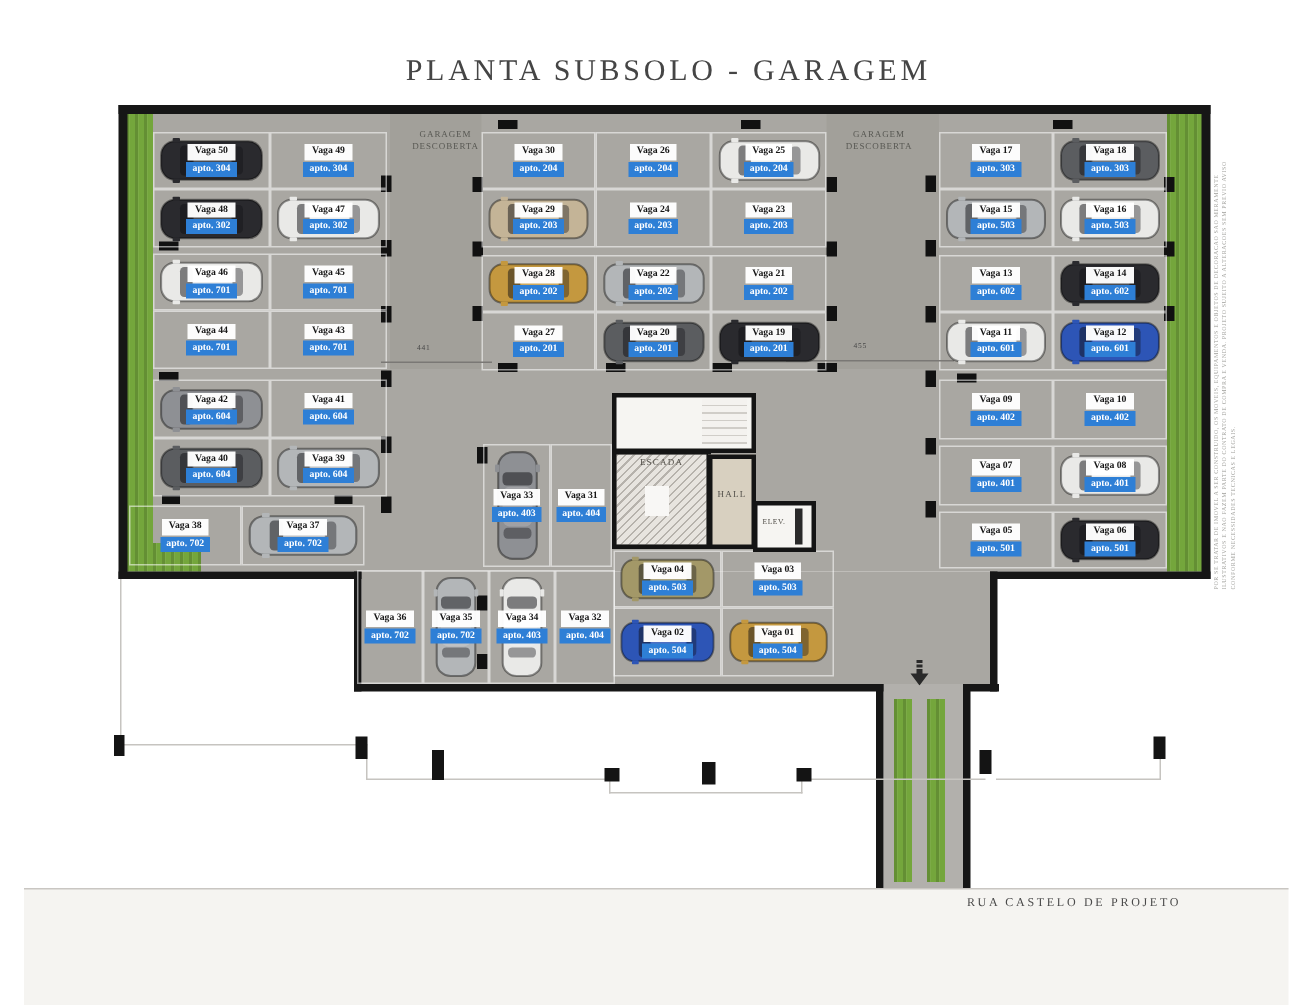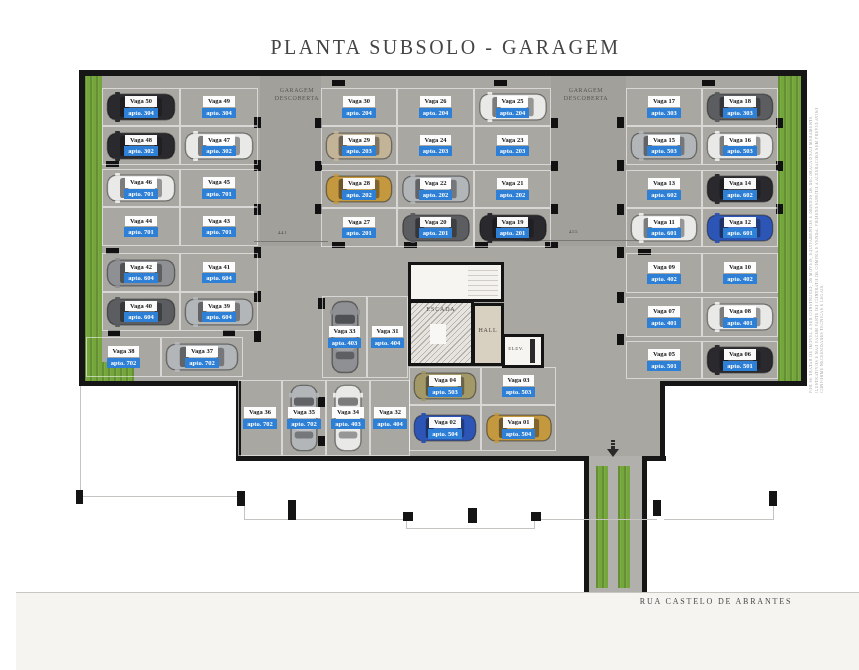"RUA CASTELO DE ABRANTES" div { text: ABRANTES -> PROJETO }
